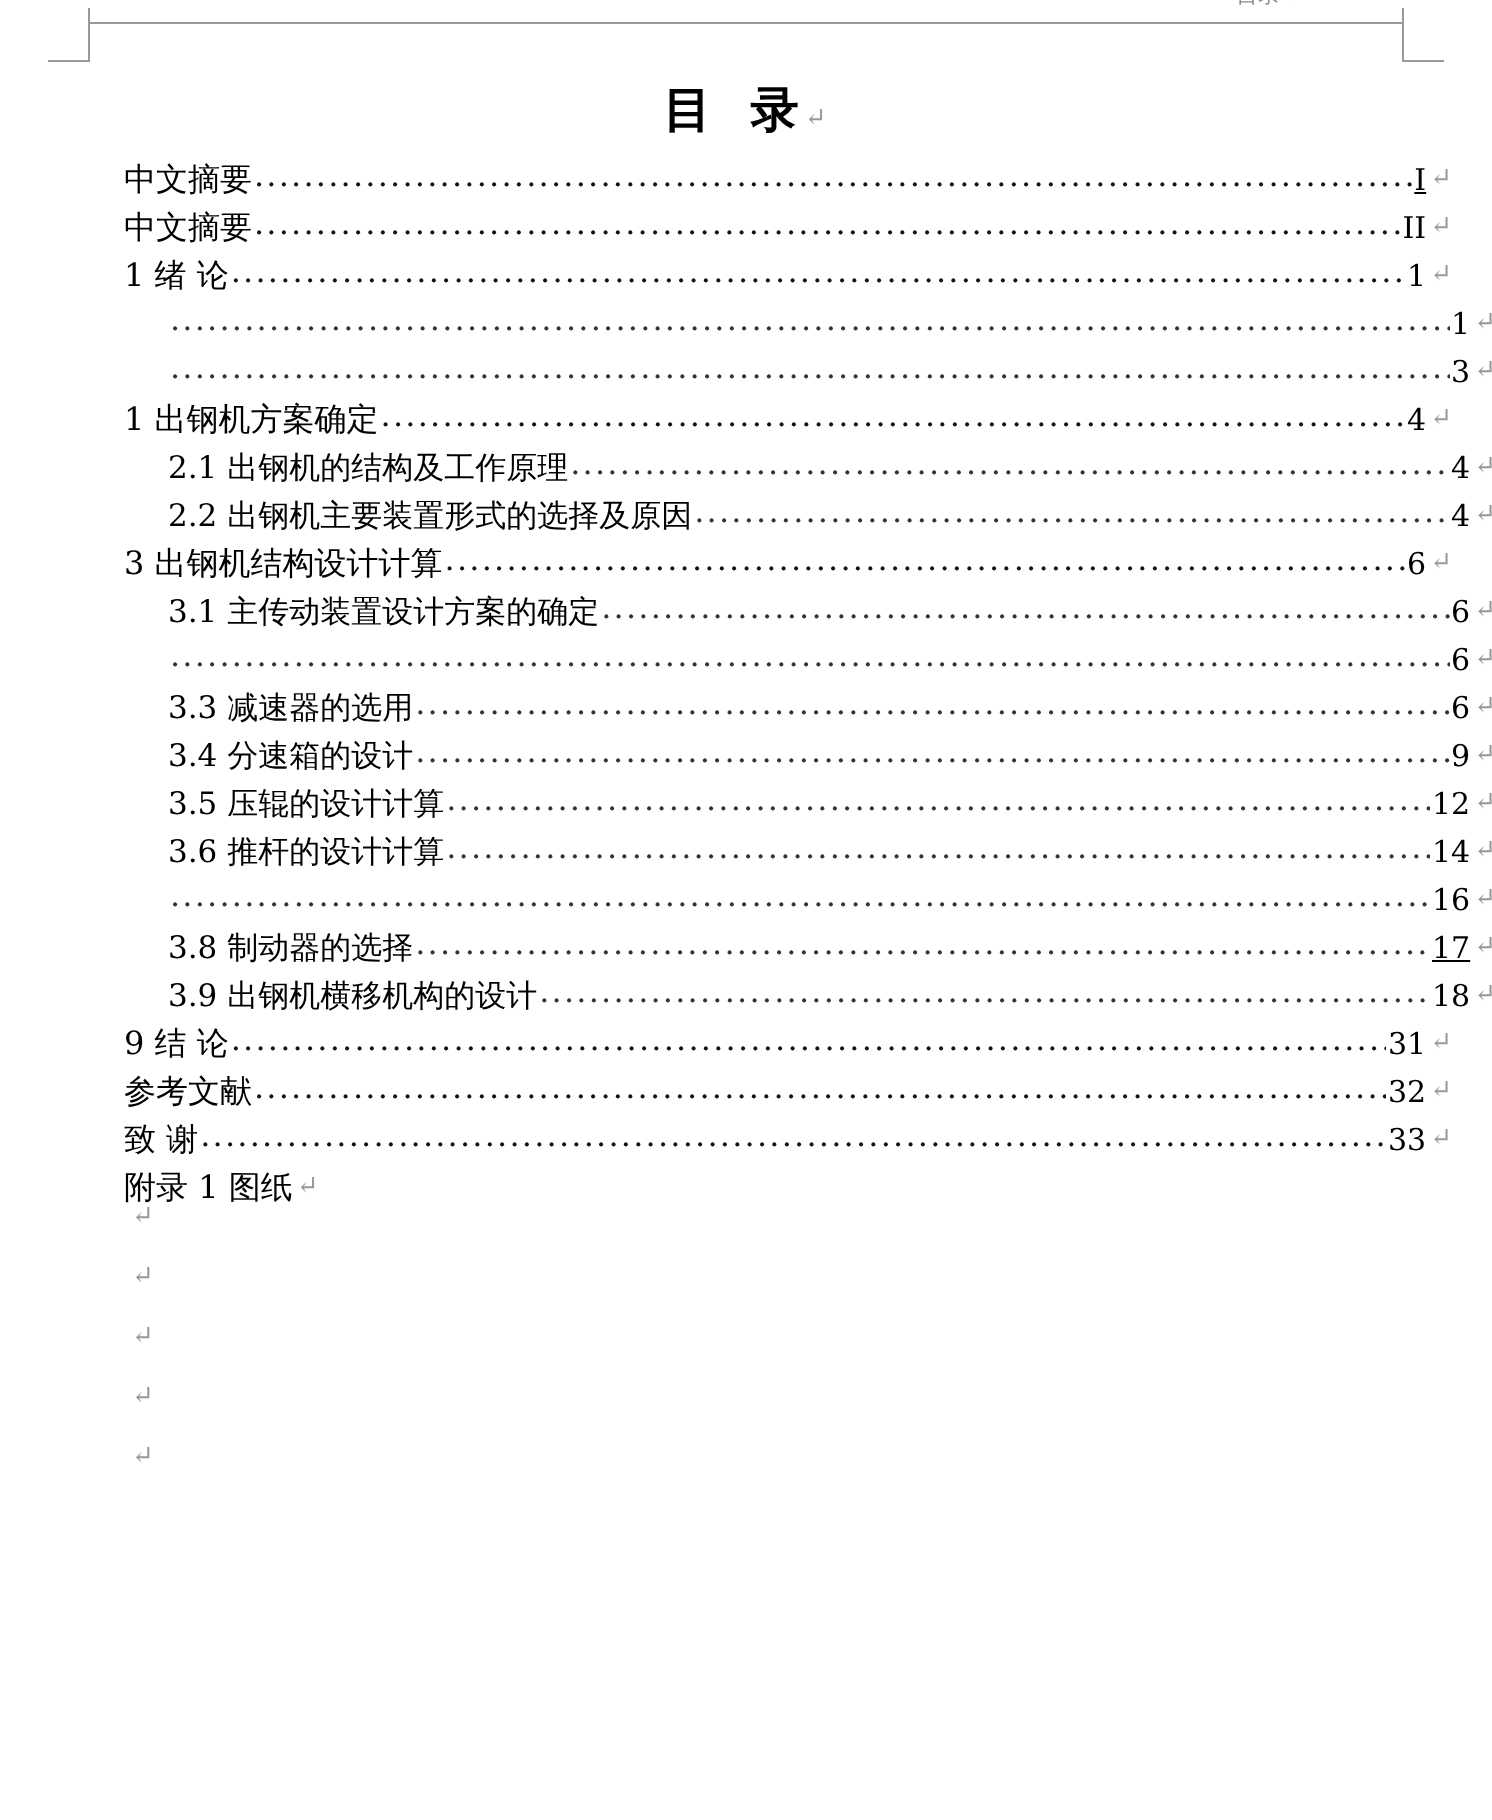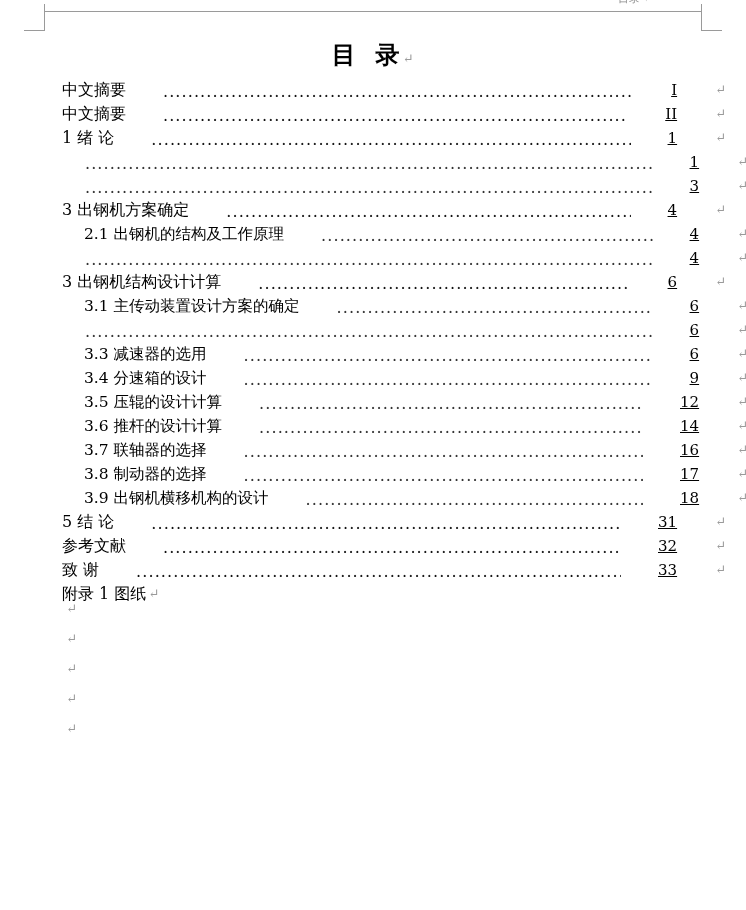"中文摘要" .toc-row { align-items: center -> flex-start; gap: 36px -> none }
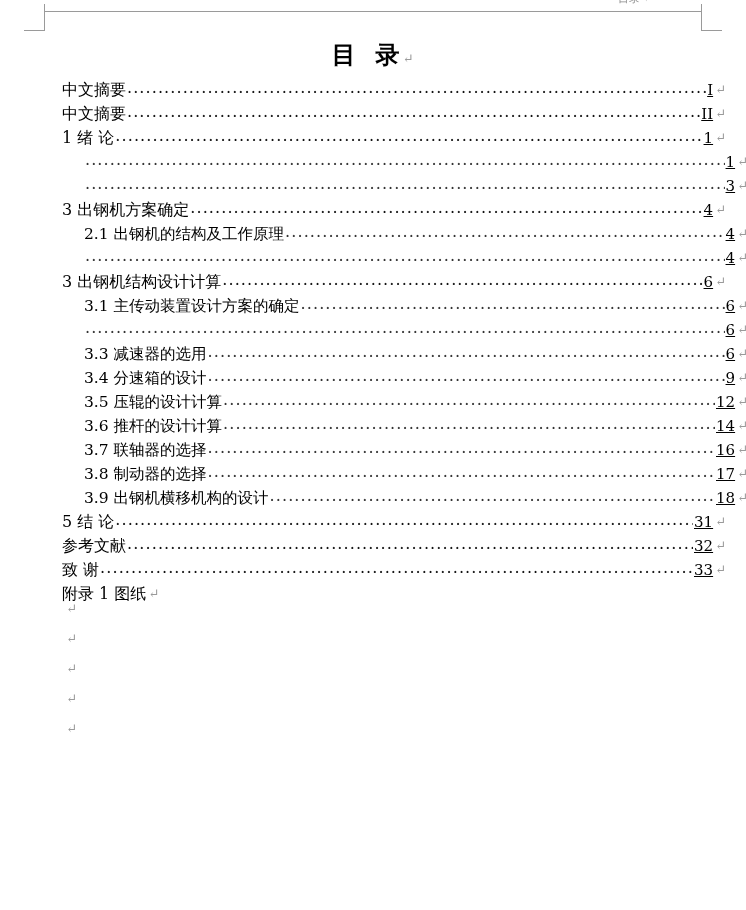"II" .toc-page { text-decoration: underline -> none }
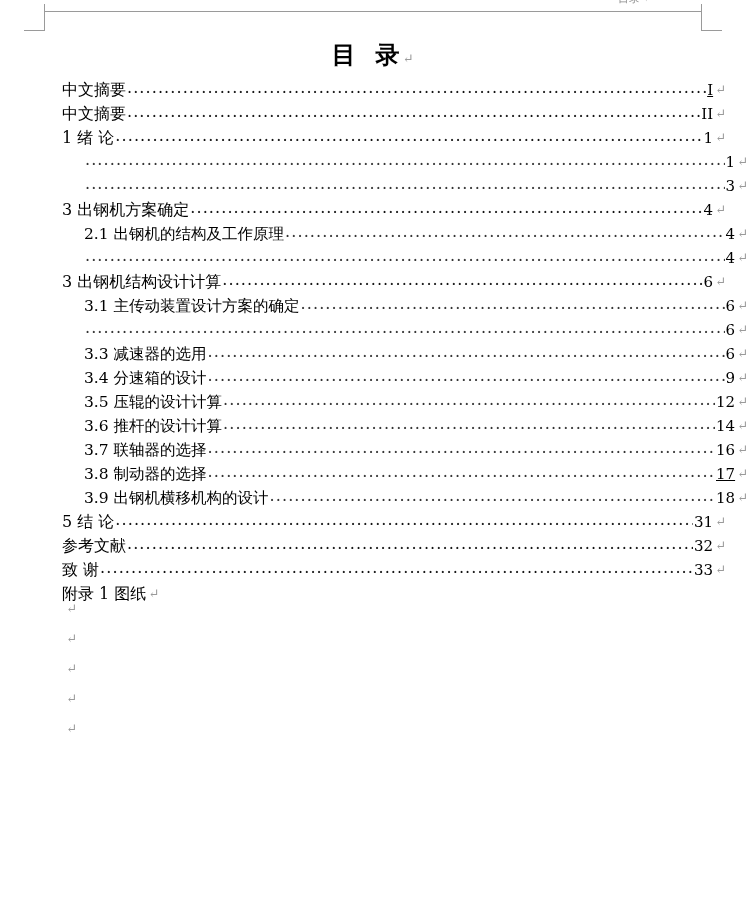"3 出钢机方案确定" span.toc-label { text: 3 -> 1 }
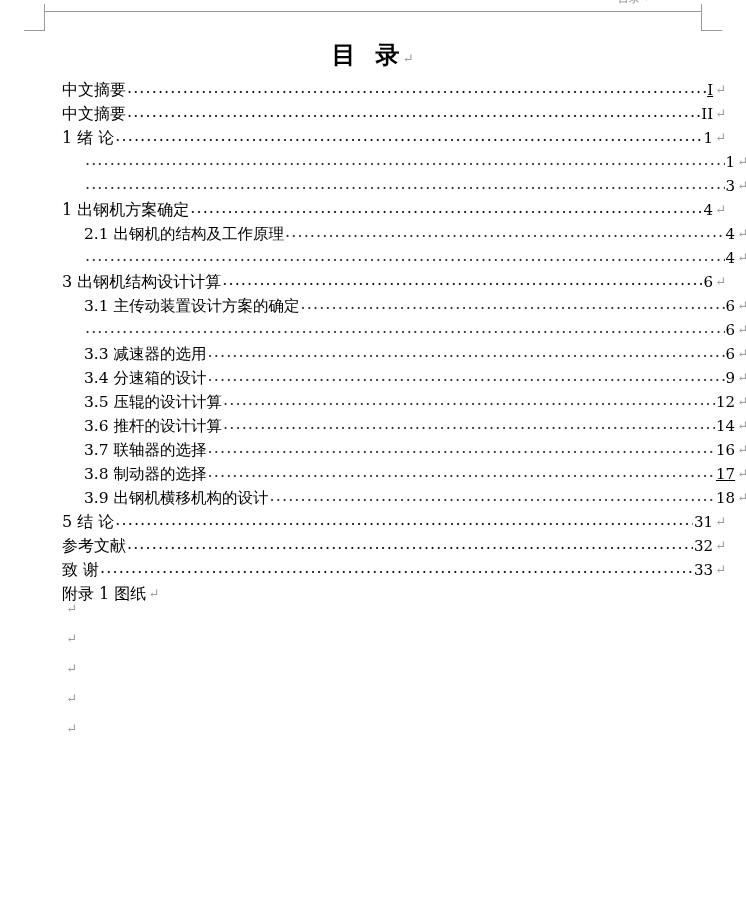"2.2 出钢机主要装置形式的选择及原因" span.toc-label { html: none -> <span>2.2 出钢机主要装置形式的选择及原因</span> }
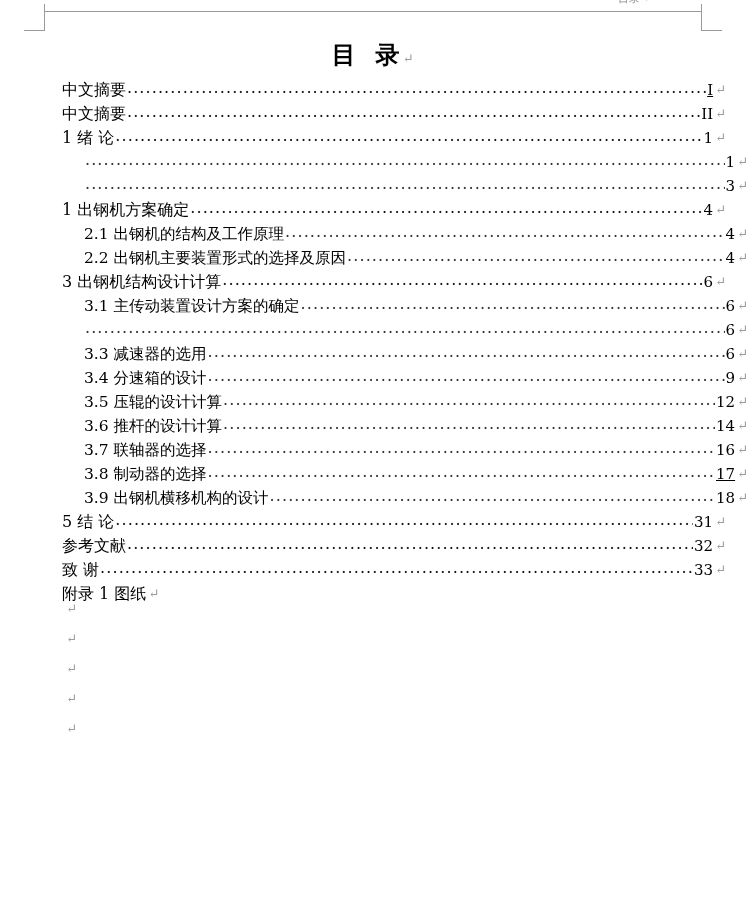"3.7 联轴器的选择" span.toc-label { html: <span>3.7 联轴器的选择</span> -> none }
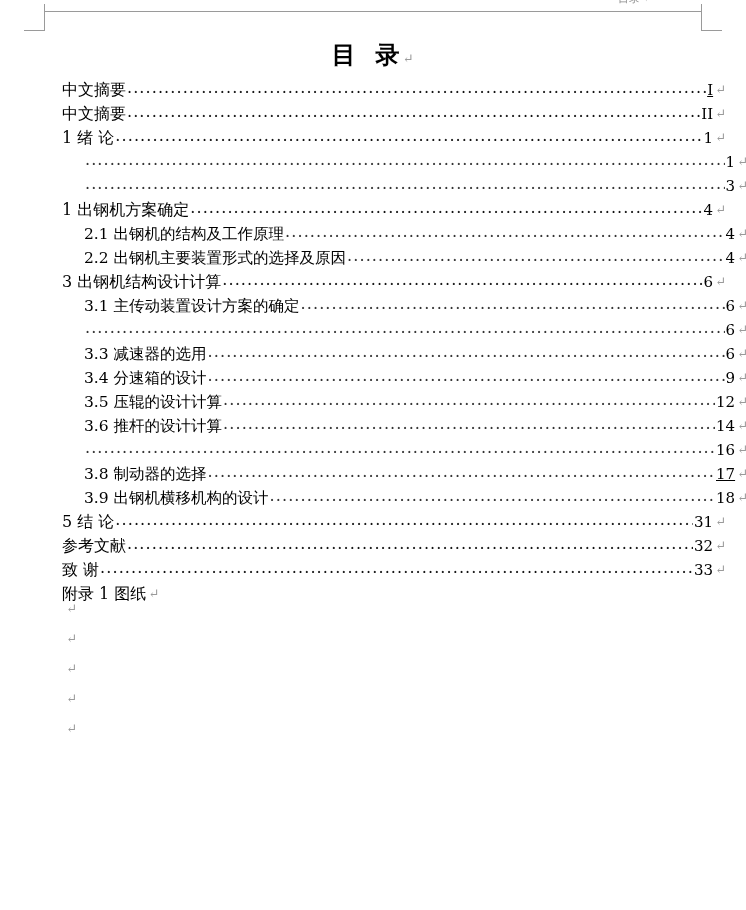"5 结 论" span.toc-label { text: 5 -> 9 }
